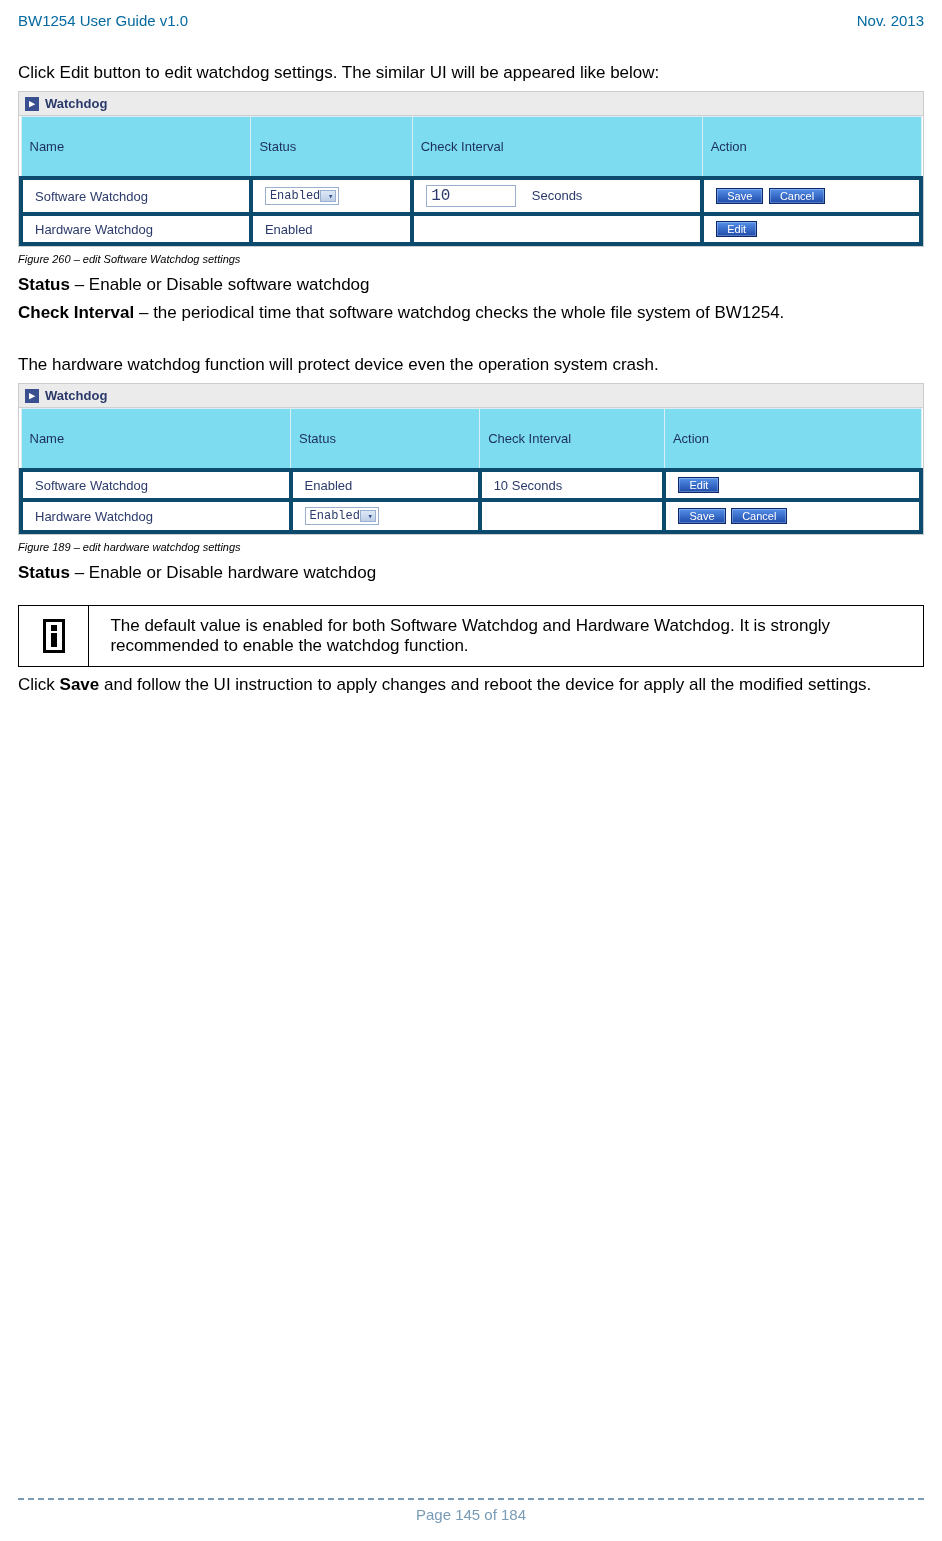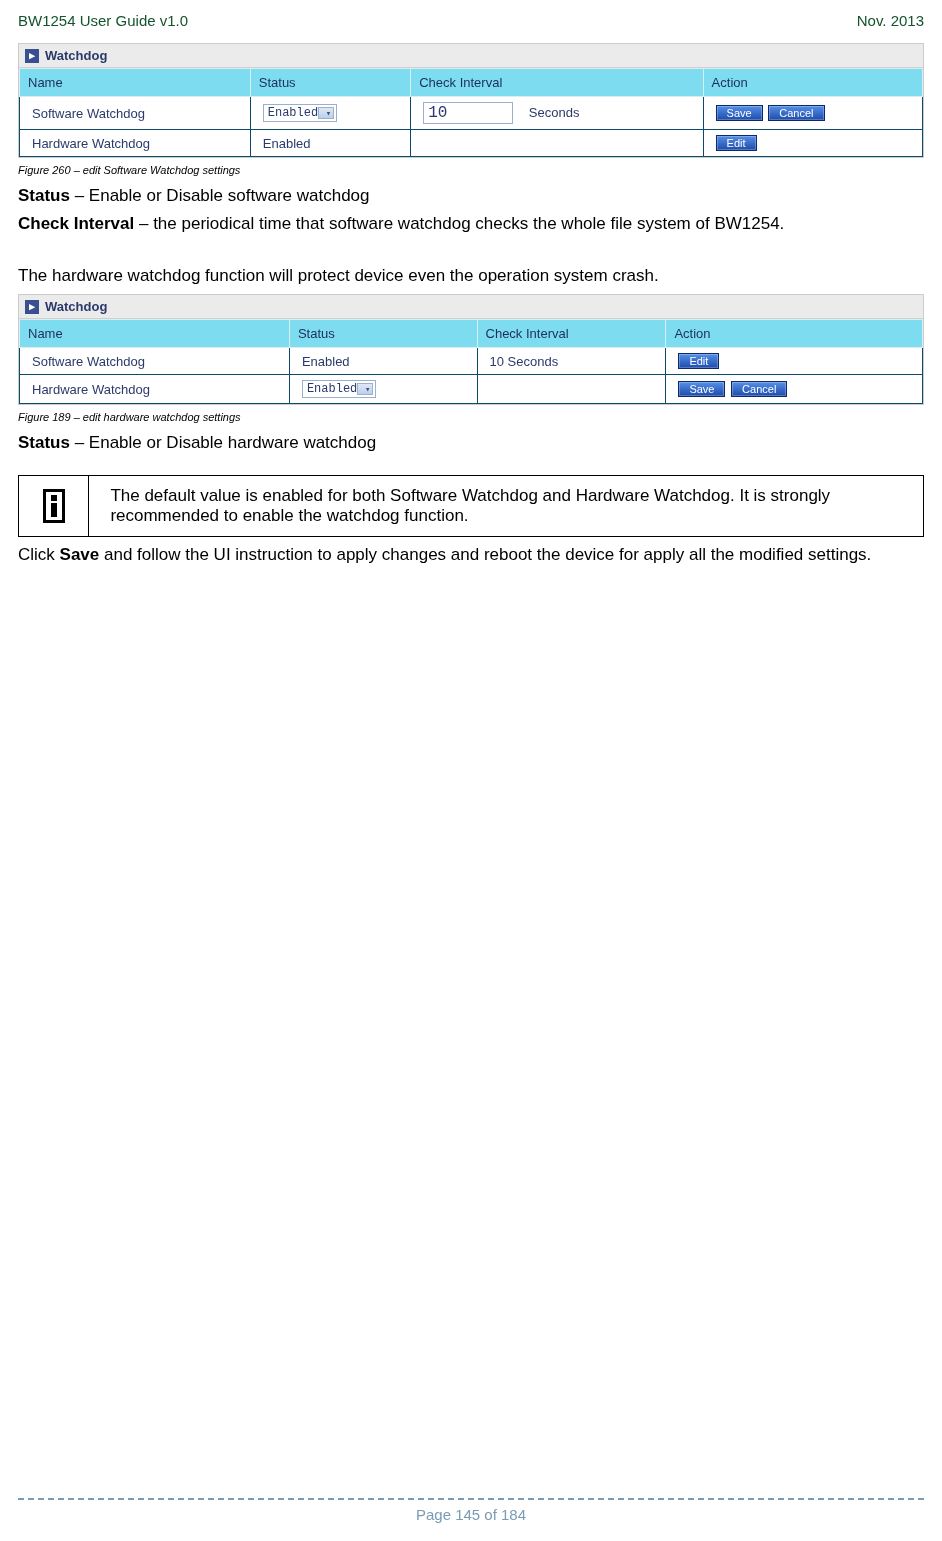"BW1254 User Guide v1.0" .header-row { color: #14532d -> #0369a1; margin-bottom: 14px -> 34px }
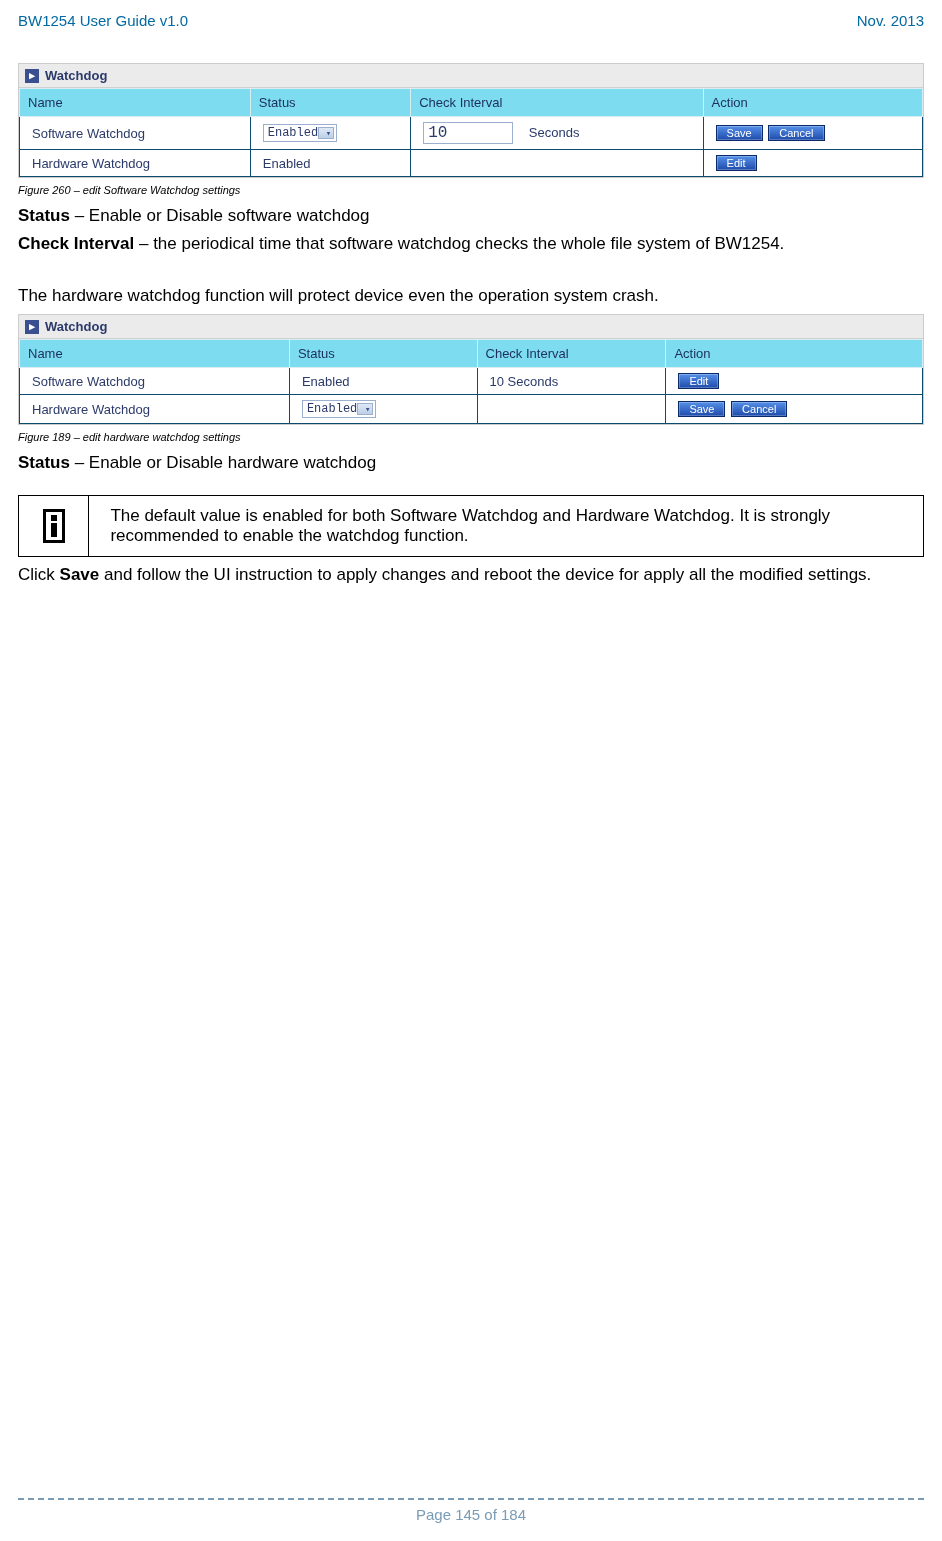"Click Edit button to edit" p.body-text { html: none -> <p>Click Edit button to edit watchdog settings. The similar UI will be appeared like below:</p> }
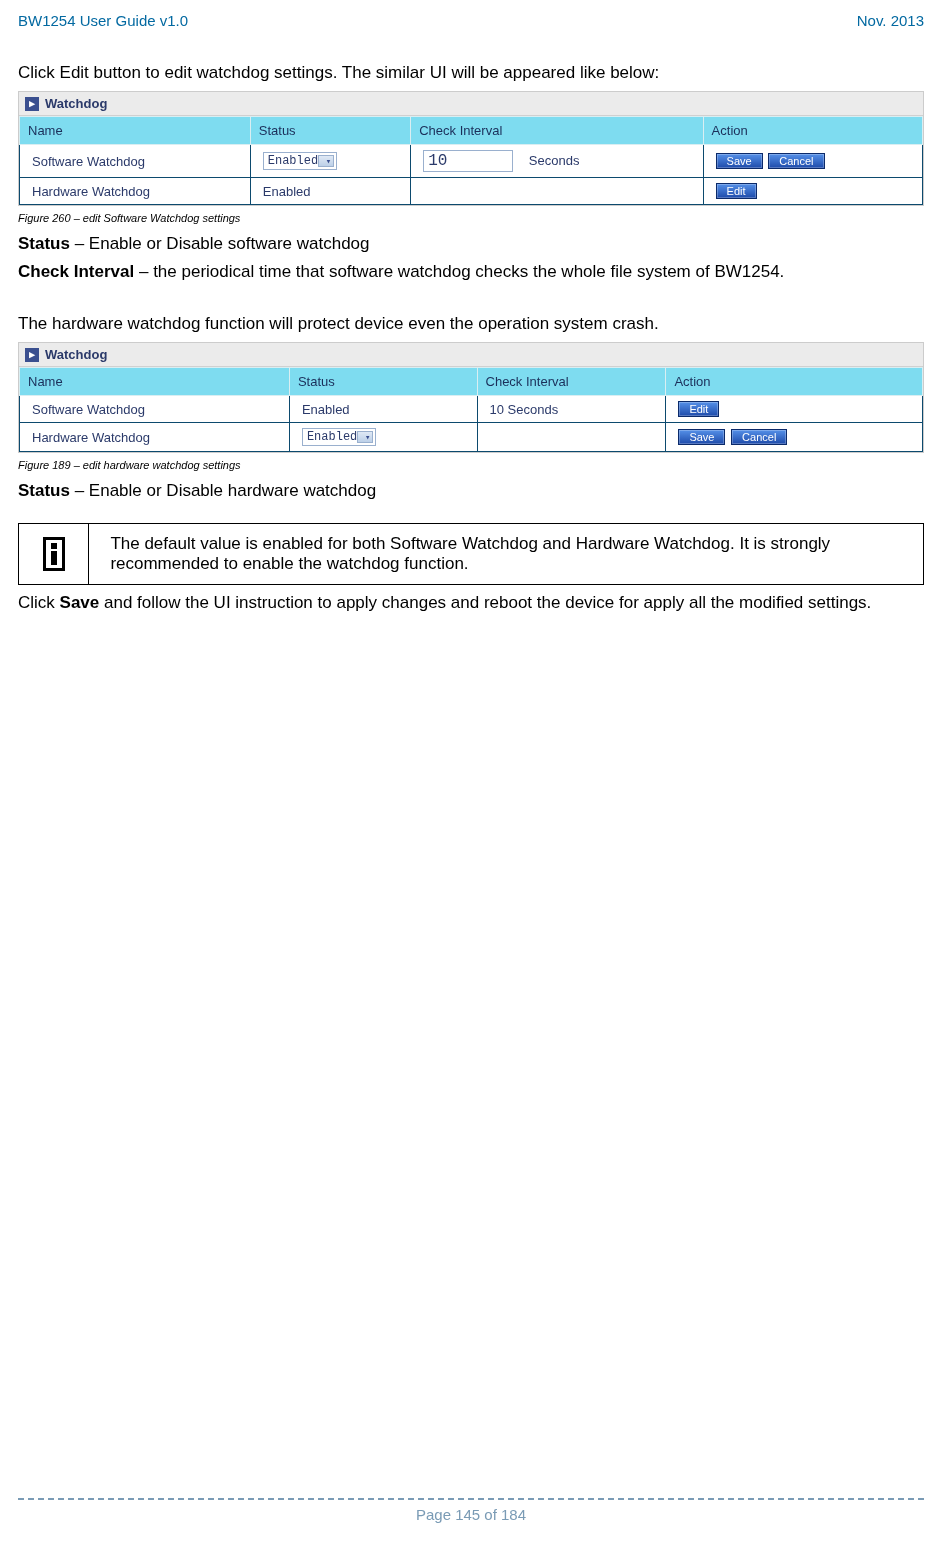"Name" th { padding: 6px 8px -> 22px 8px }
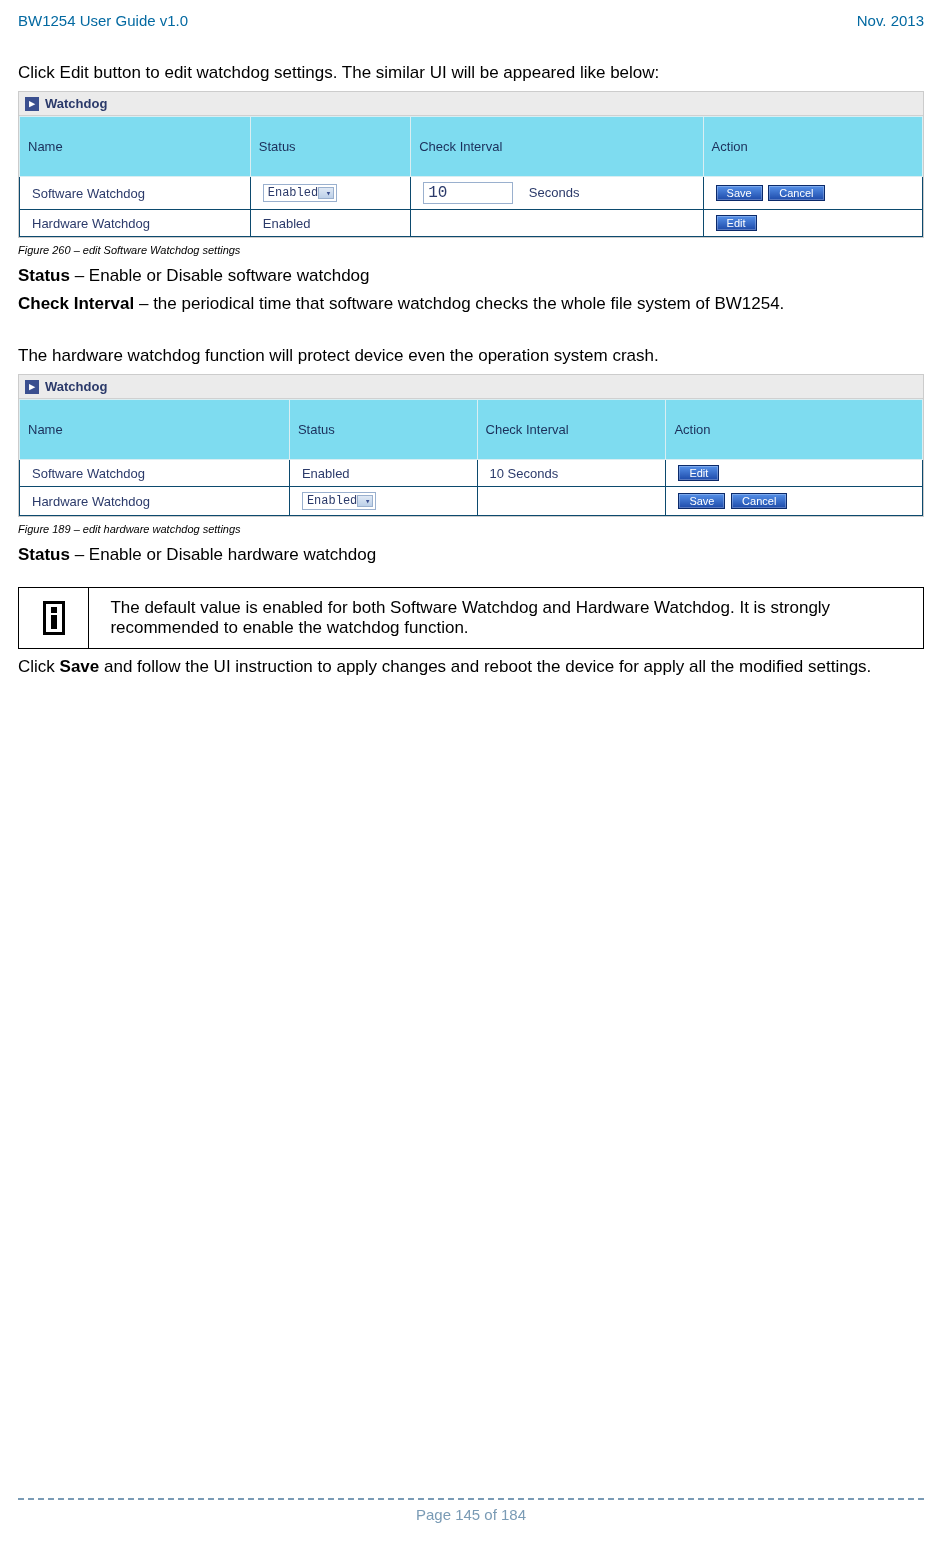"Software Watchdog" td { border: 1px solid #0c4a6e -> 4px solid #0c4a6e }
